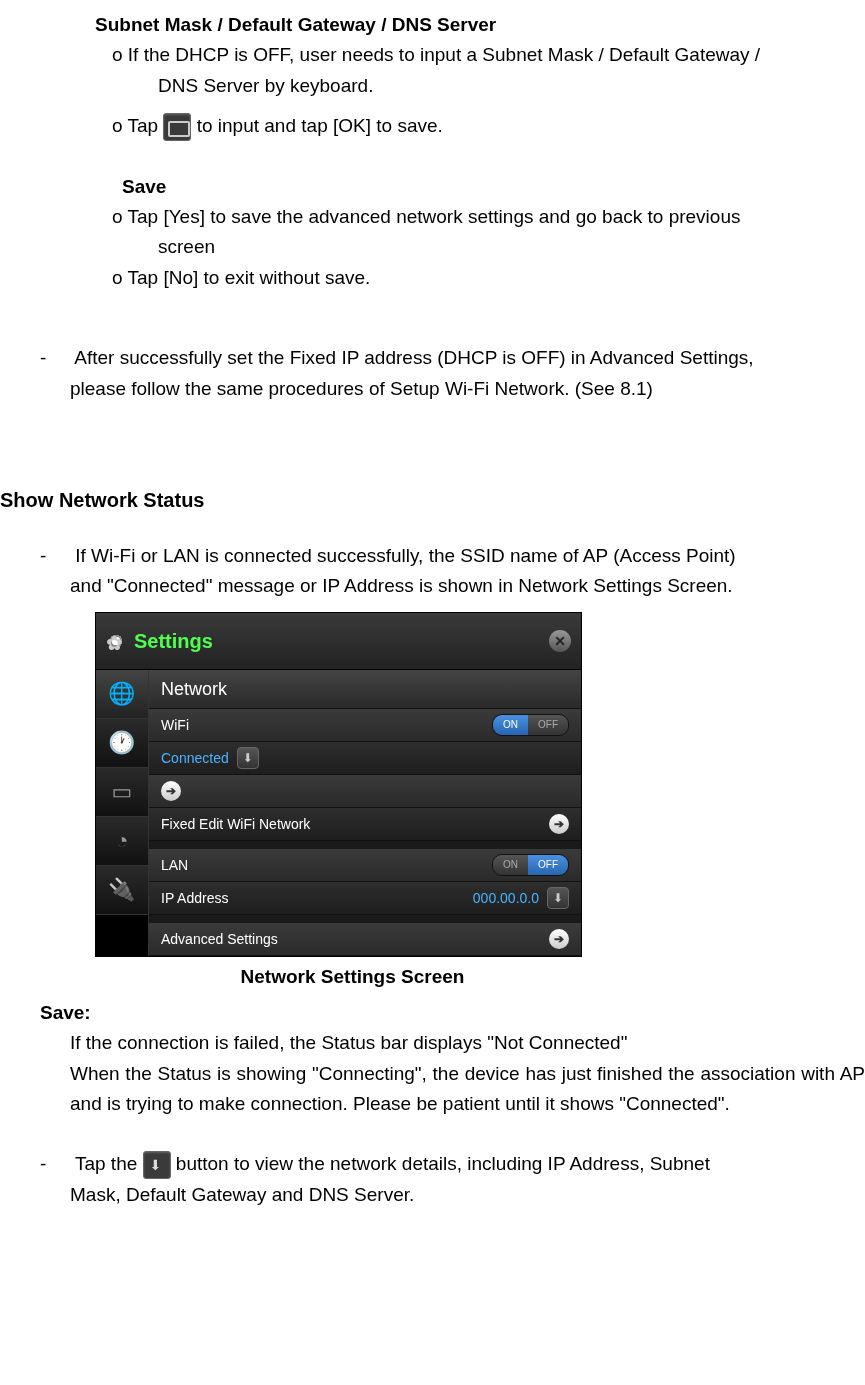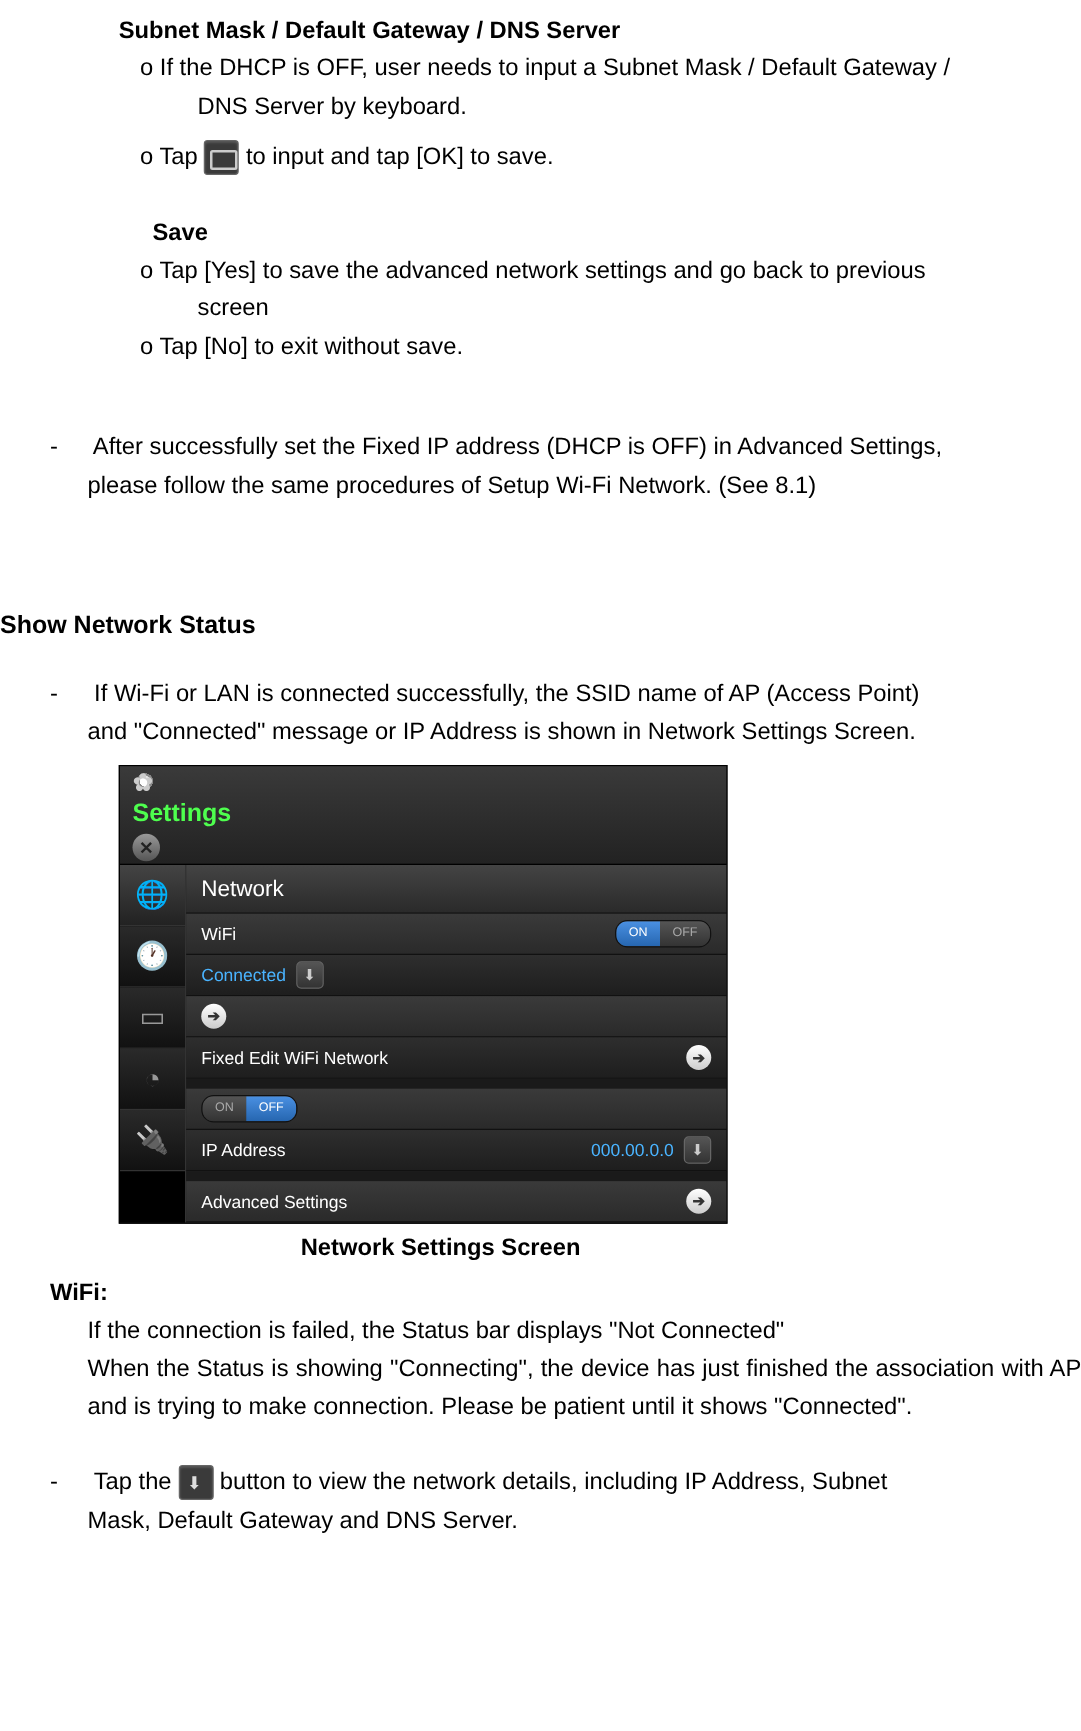"Settings" .settings-header { align-items: flex-start -> center; flex-direction: column -> none; padding: 2px 10px -> 12px 10px }
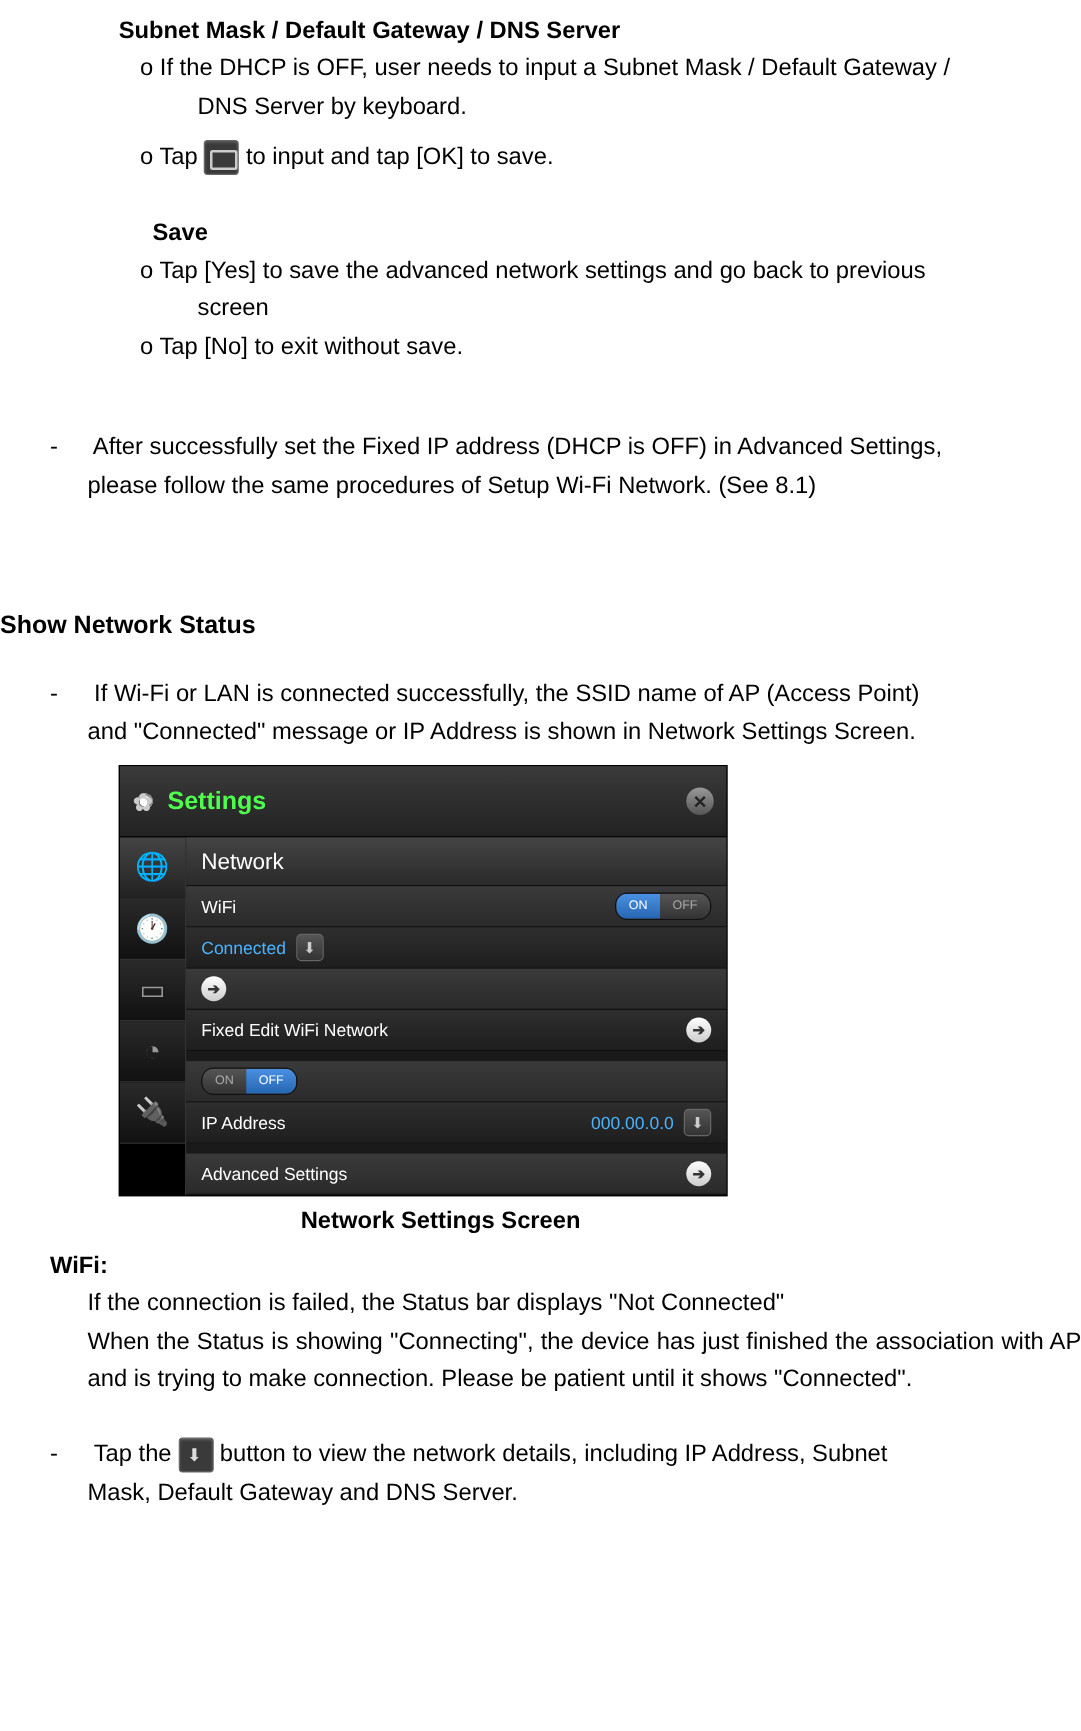"LAN" span.row-label { html: none -> <span>LAN</span> }
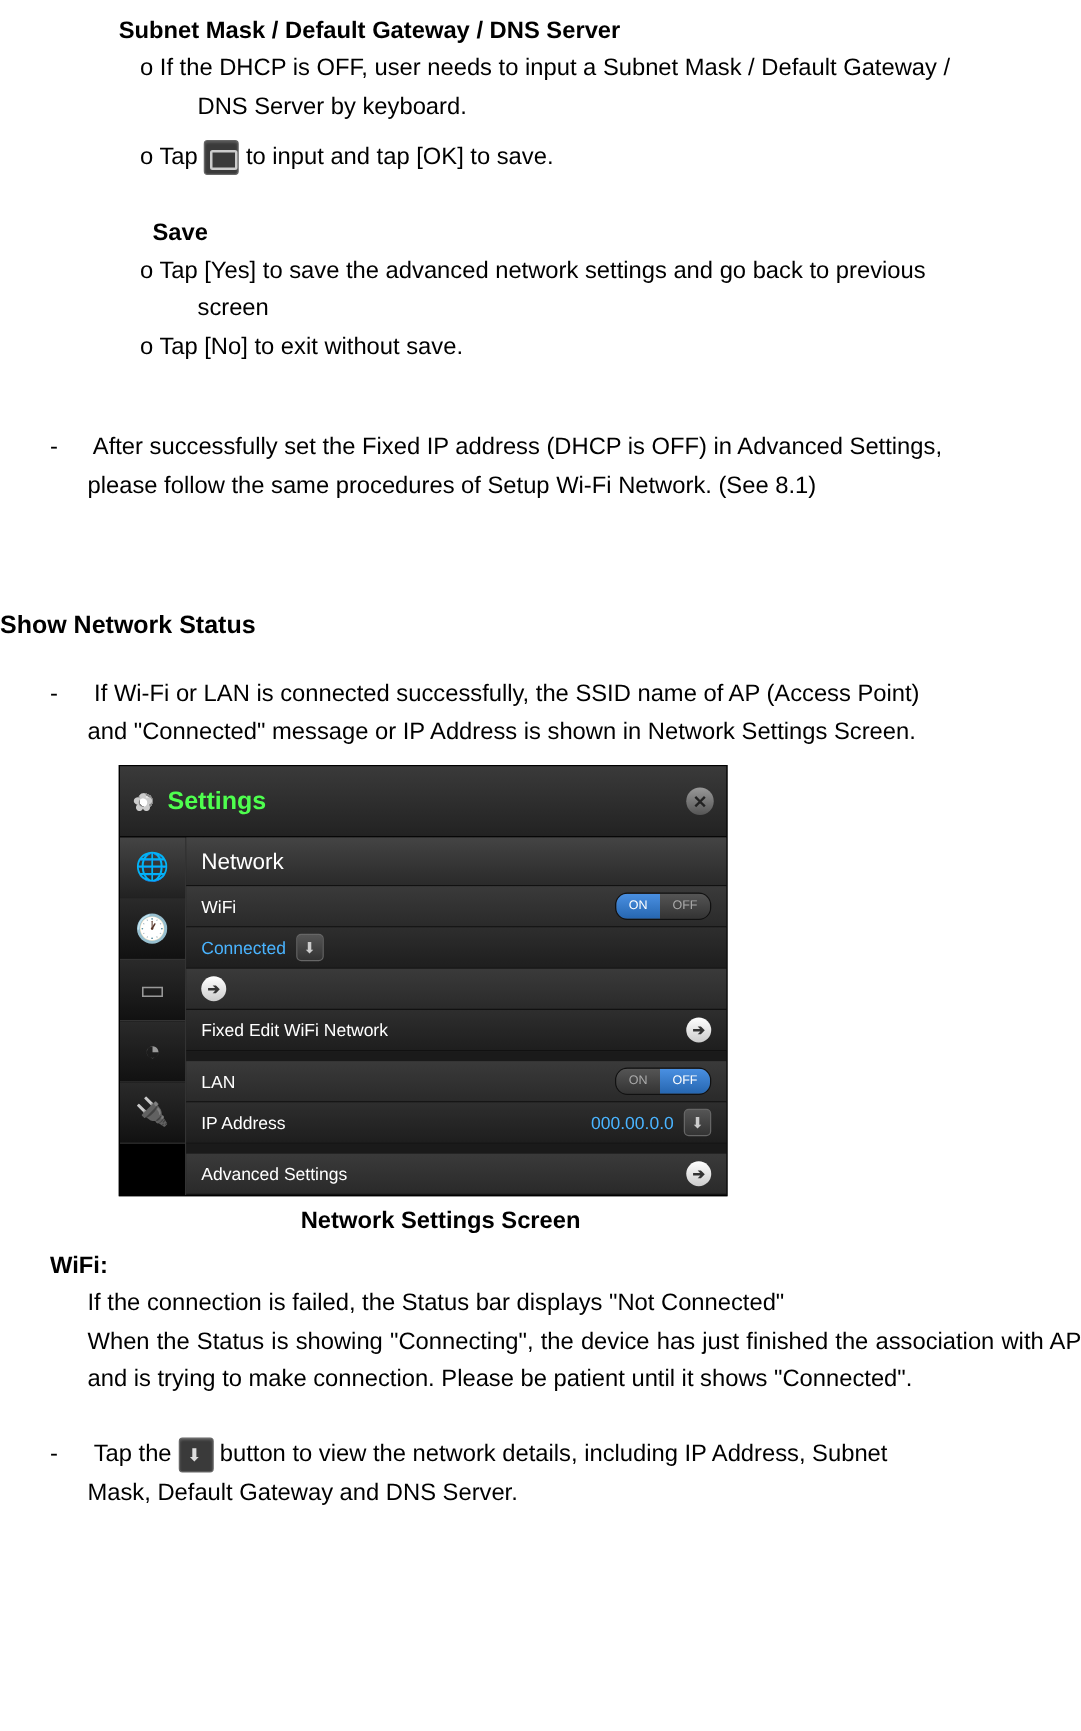"WiFi:" p.note-heading { text: WiFi -> Save }
